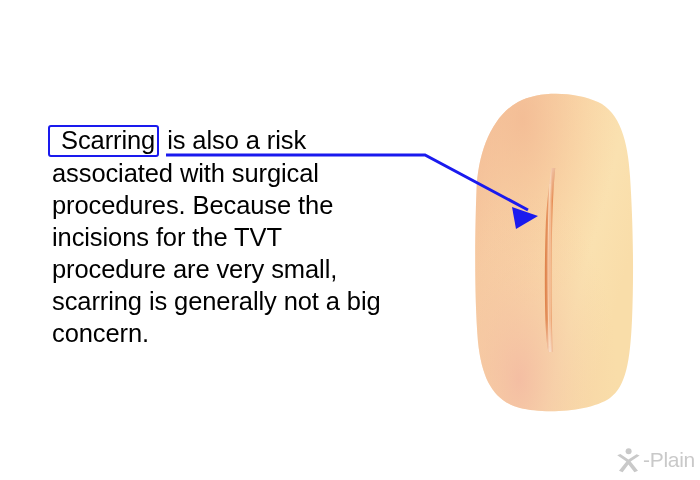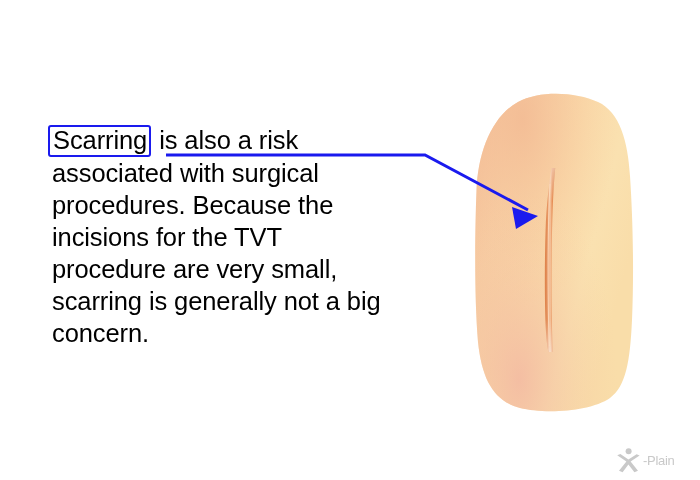"Scarring" #caption .kw { padding: 0px 2px 1px 3px -> 0px 2px 1px 11px }
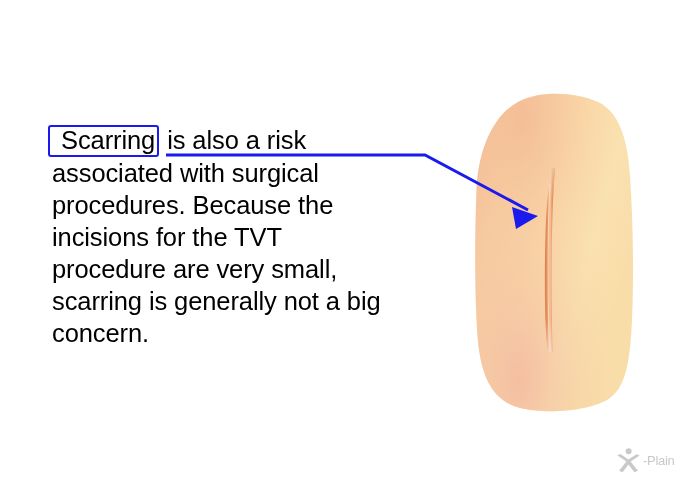"-Plain" #logo .logo-text { font-size: 13px -> 21px }
